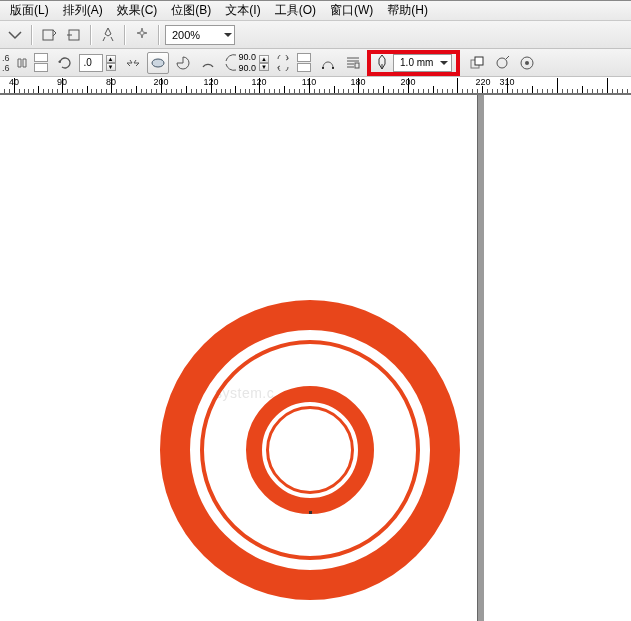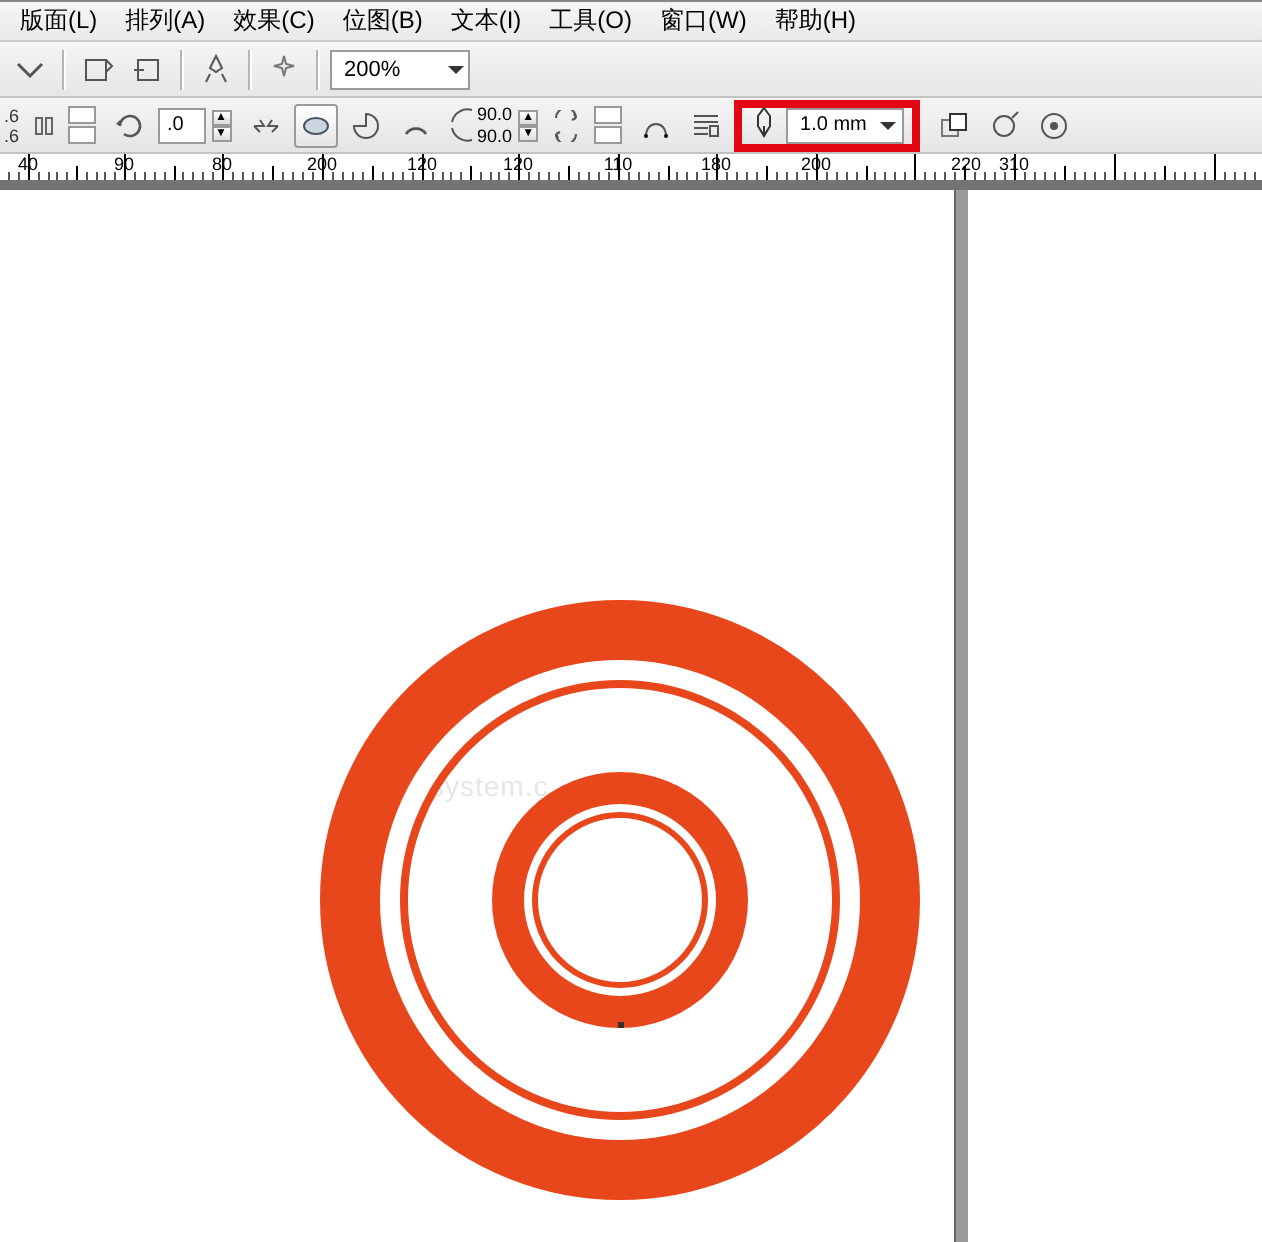"40" .ruler { border-bottom: 5px solid #737373 -> 2px solid #737373 }
